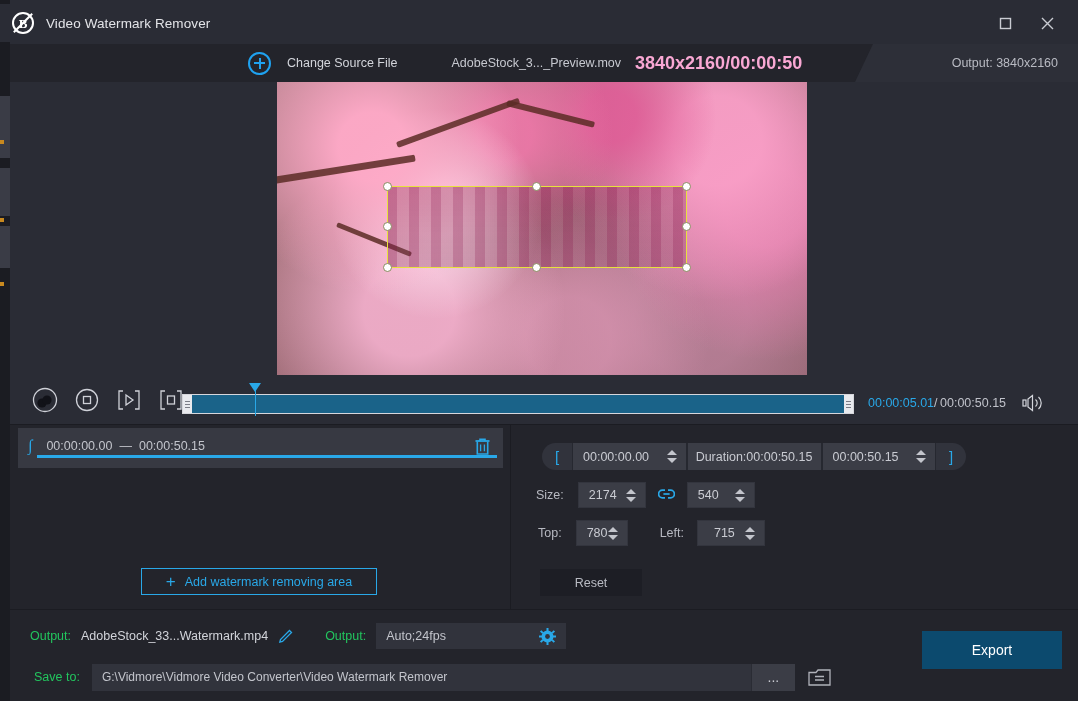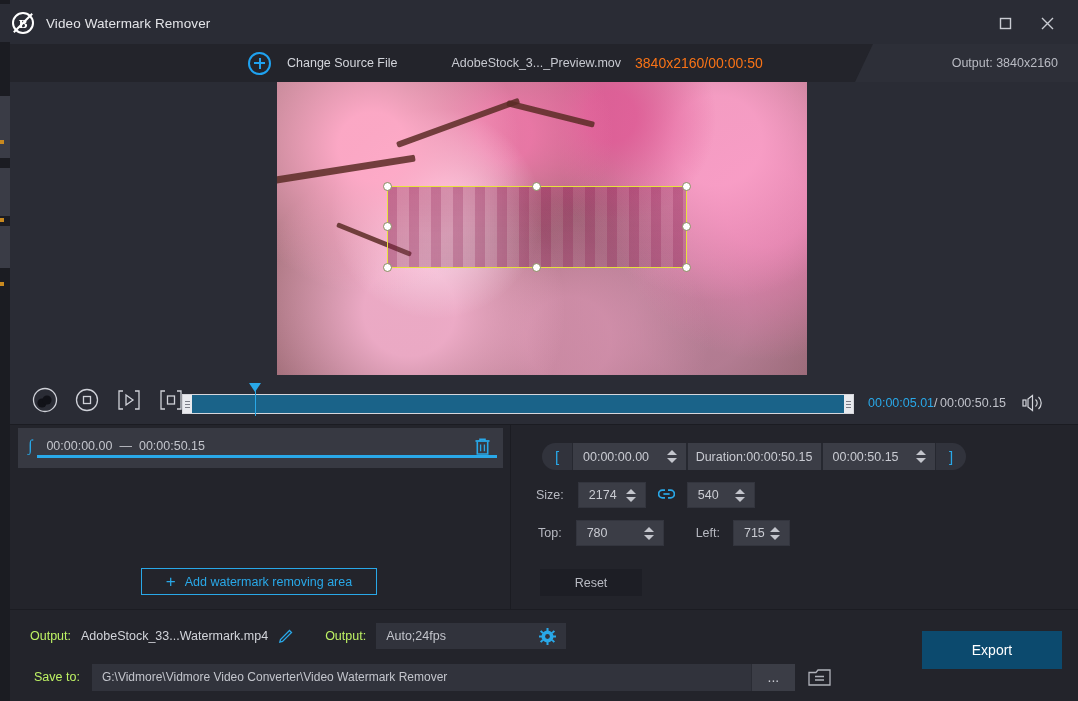"3840x2160/00:00:50" .src-meta { color: #f97316 -> #f9a8d4; font-size: 14px -> 18px; font-weight: none -> bold }
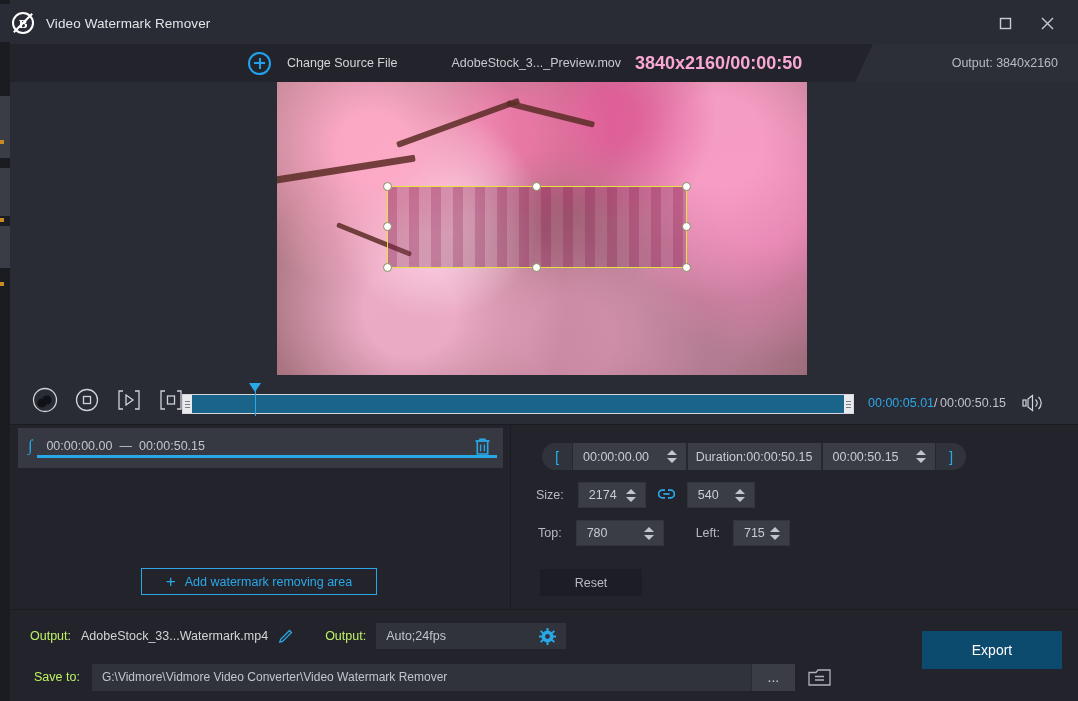"780" span.num-box { width: 88px -> 52px }
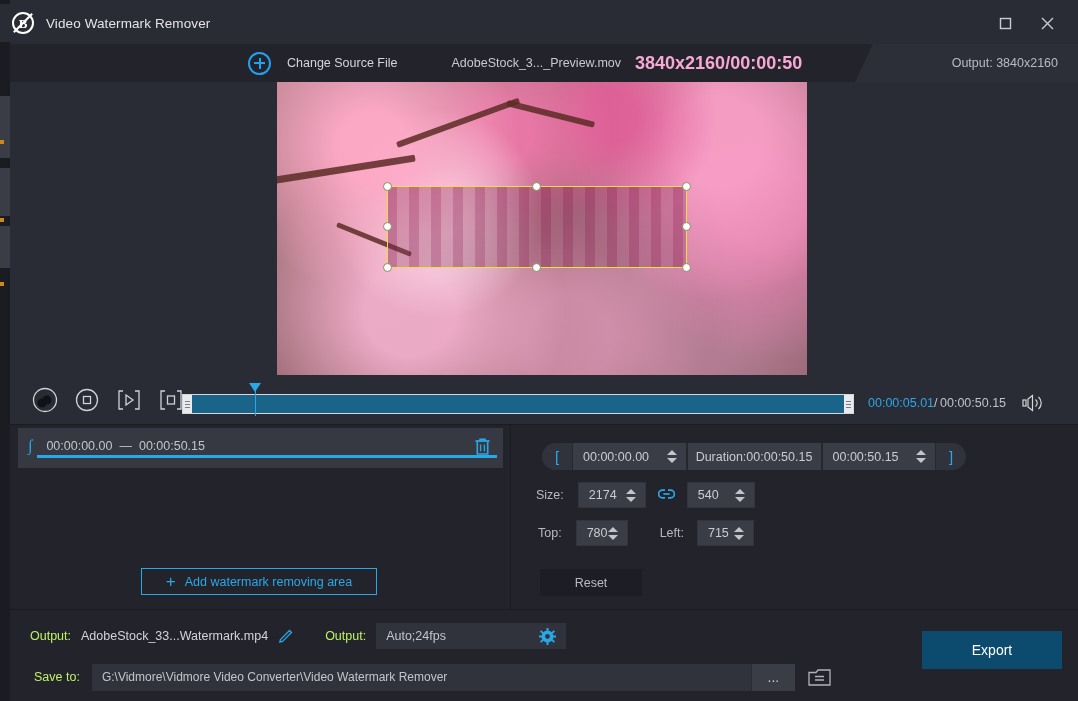"715" span.num-box { padding-left: none -> 6px; width: 57px -> 68px }
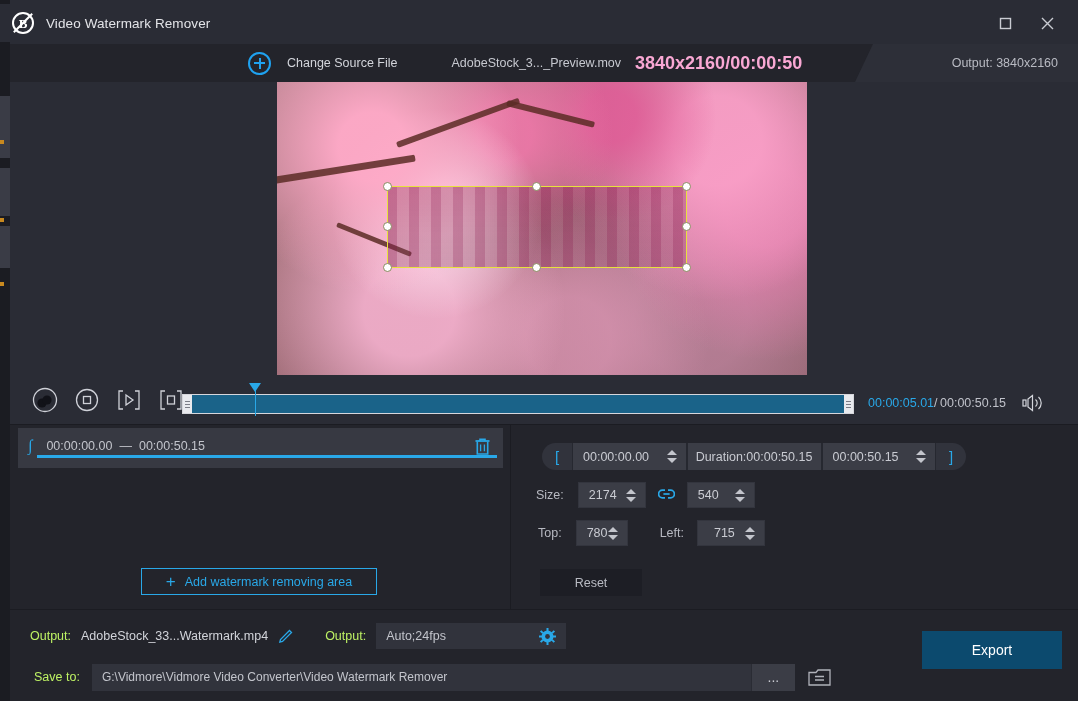"Output:" .bt-lbl { color: #bef264 -> #22c55e }
